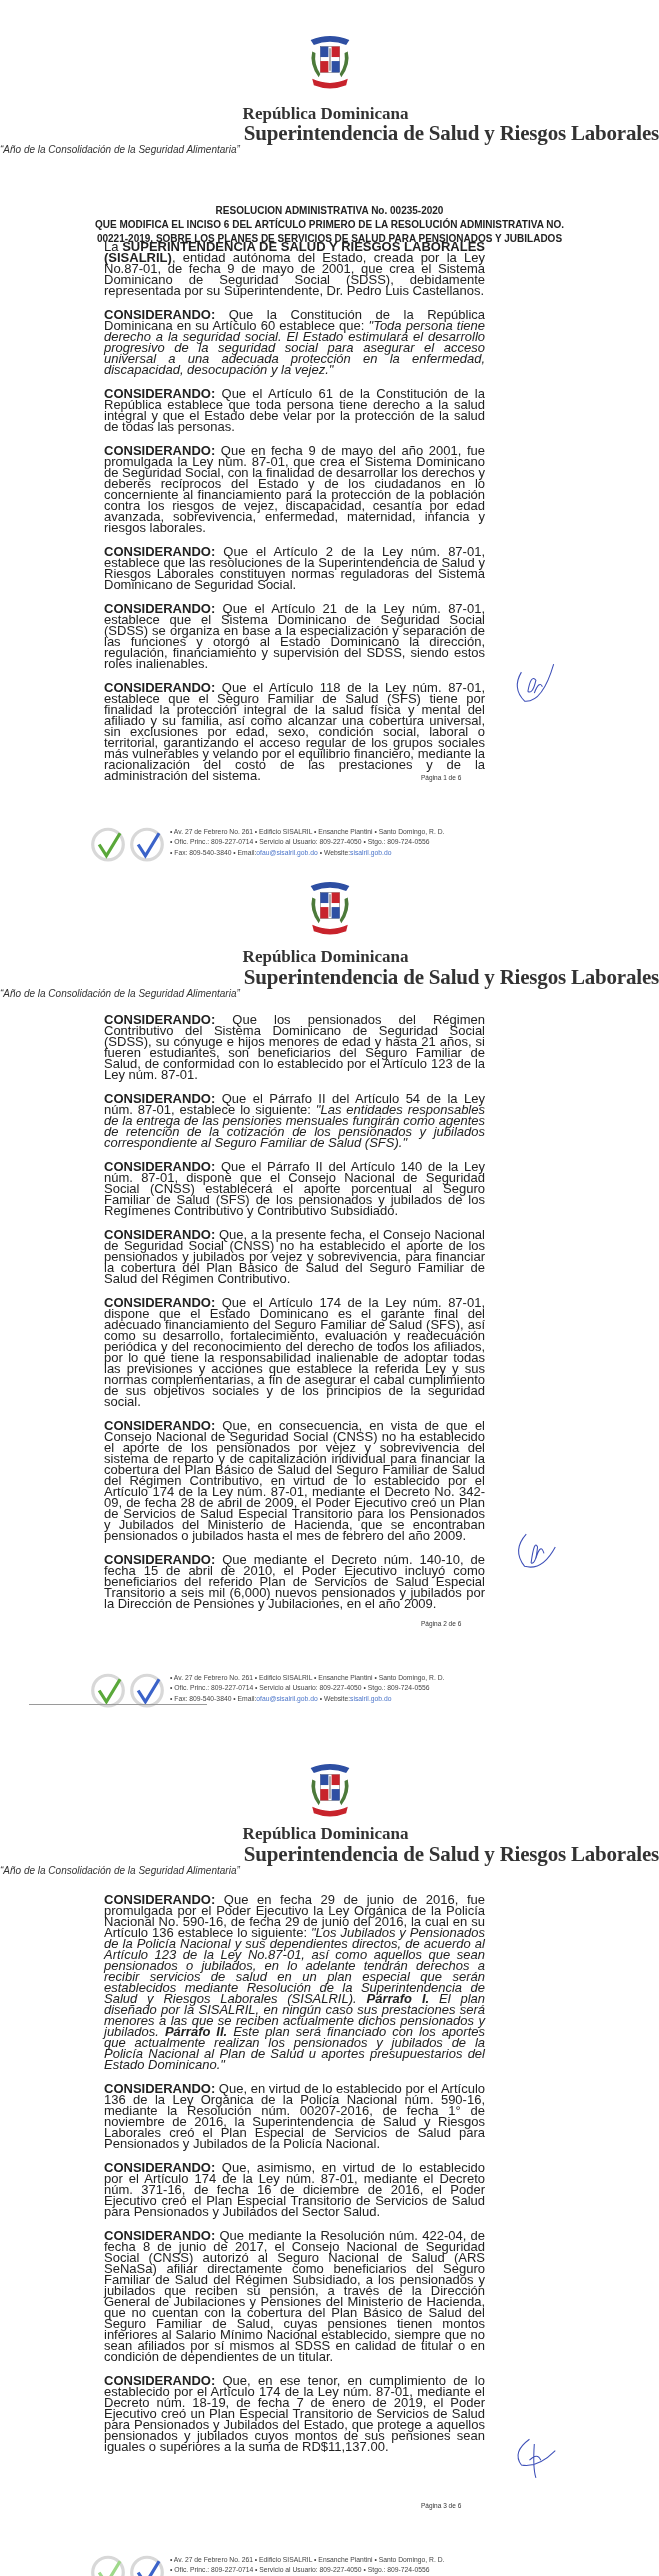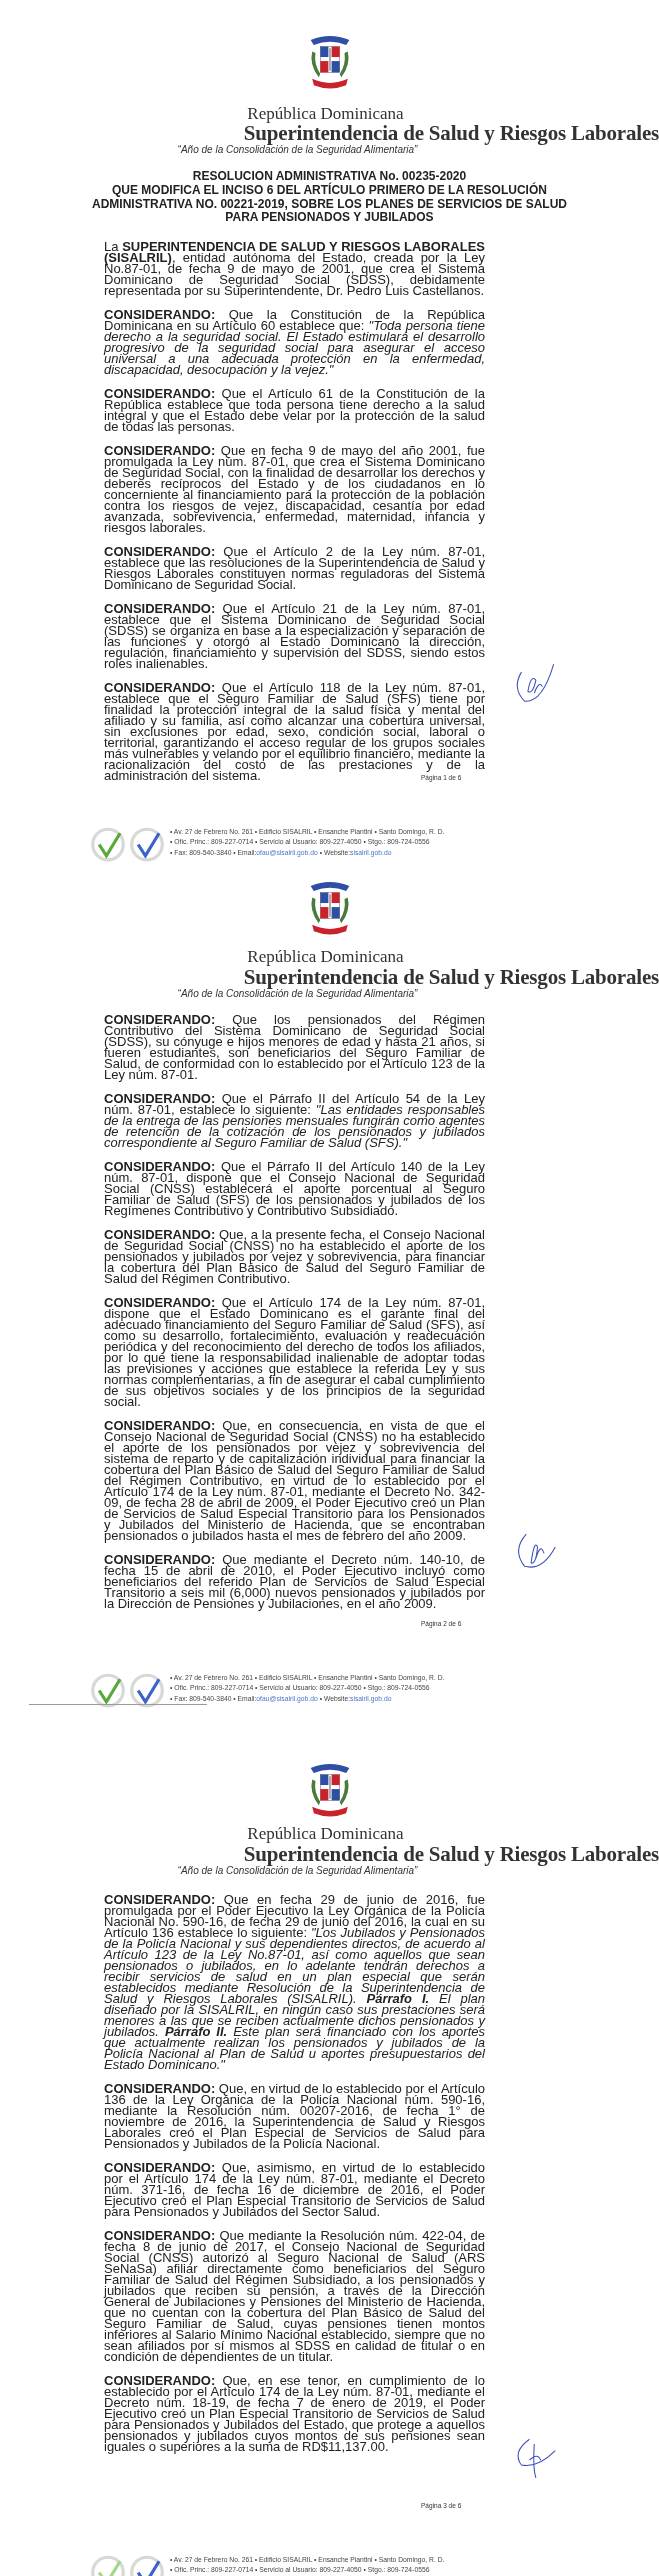"República Dominicana" .h-rep { font-weight: normal -> bold }
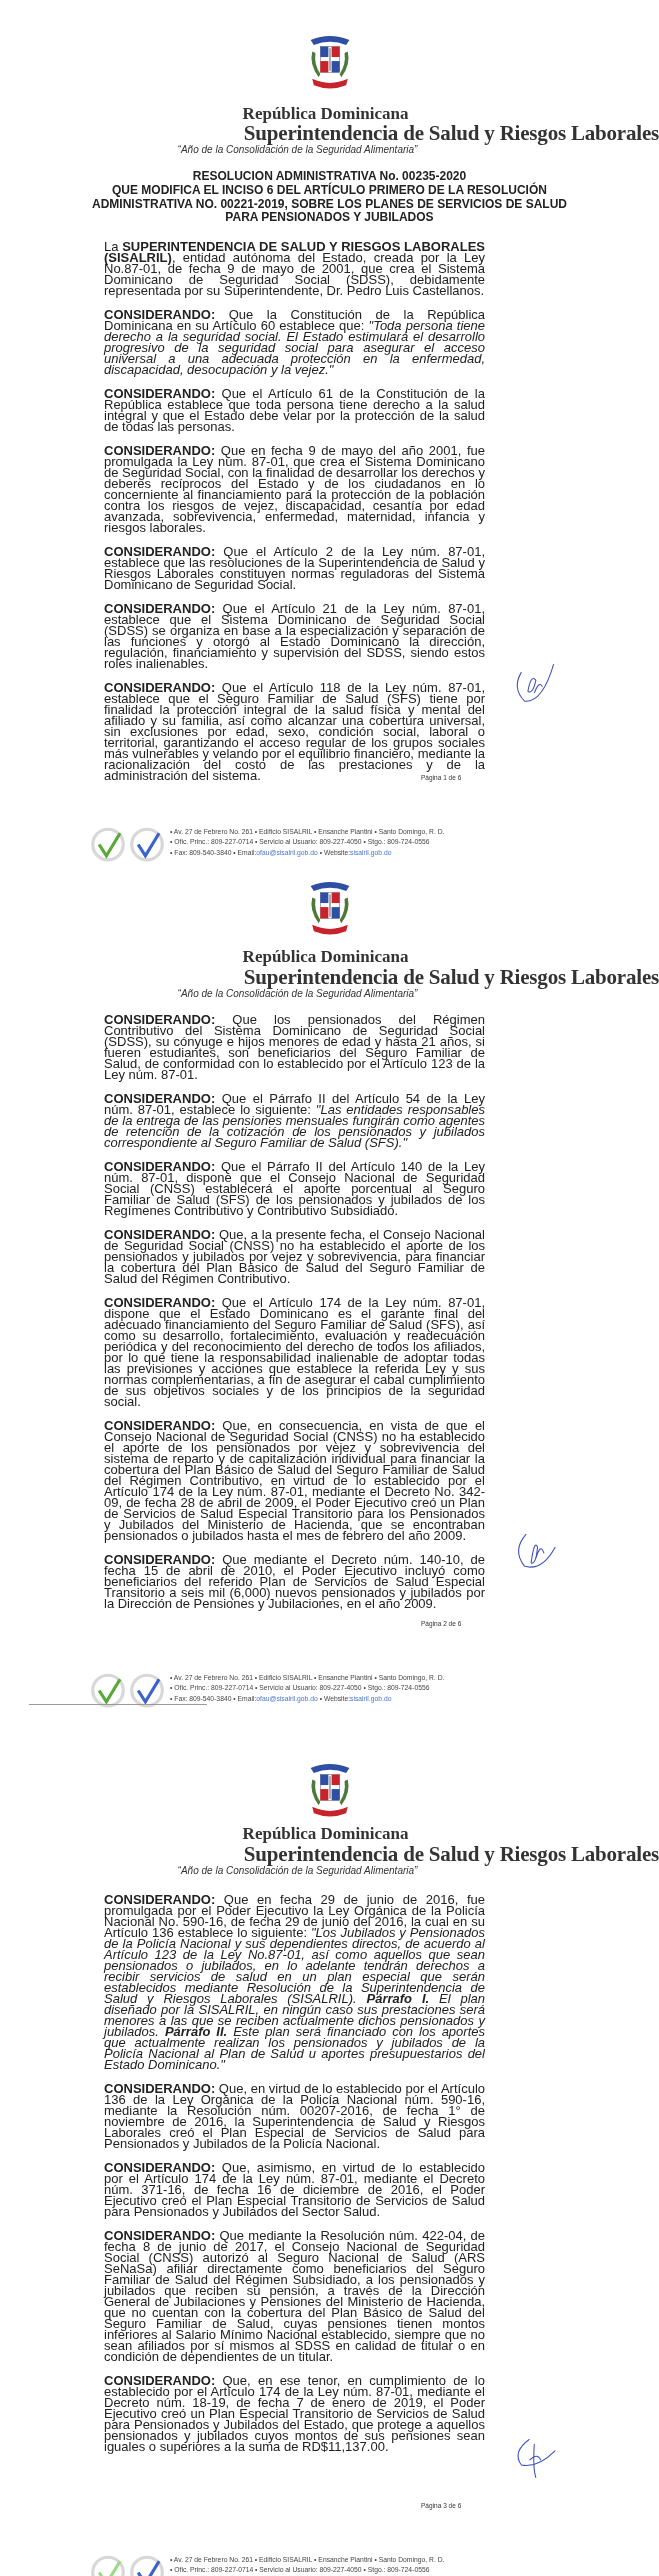"“Año de la Consolidación de" .h-motto { text-align: center -> none }
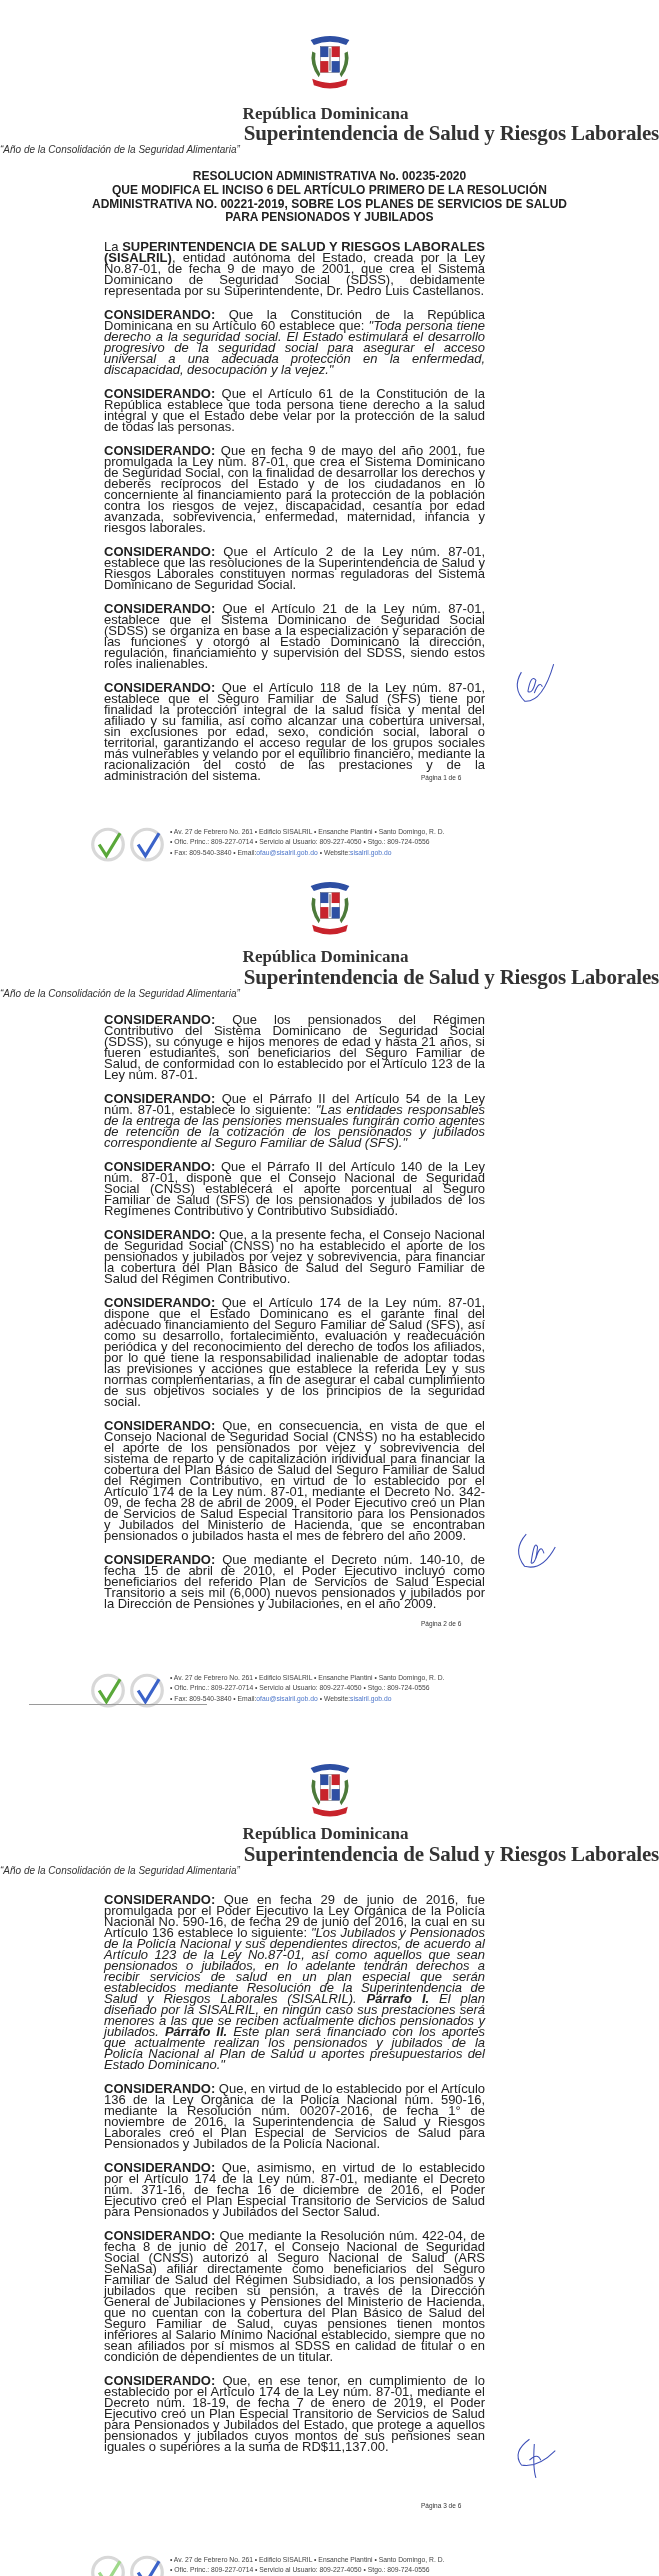"RESOLUCION ADMINISTRATIVA No. 00235-2020" .title-block { font-size: 12px -> 10px; margin-top: none -> 34px }
